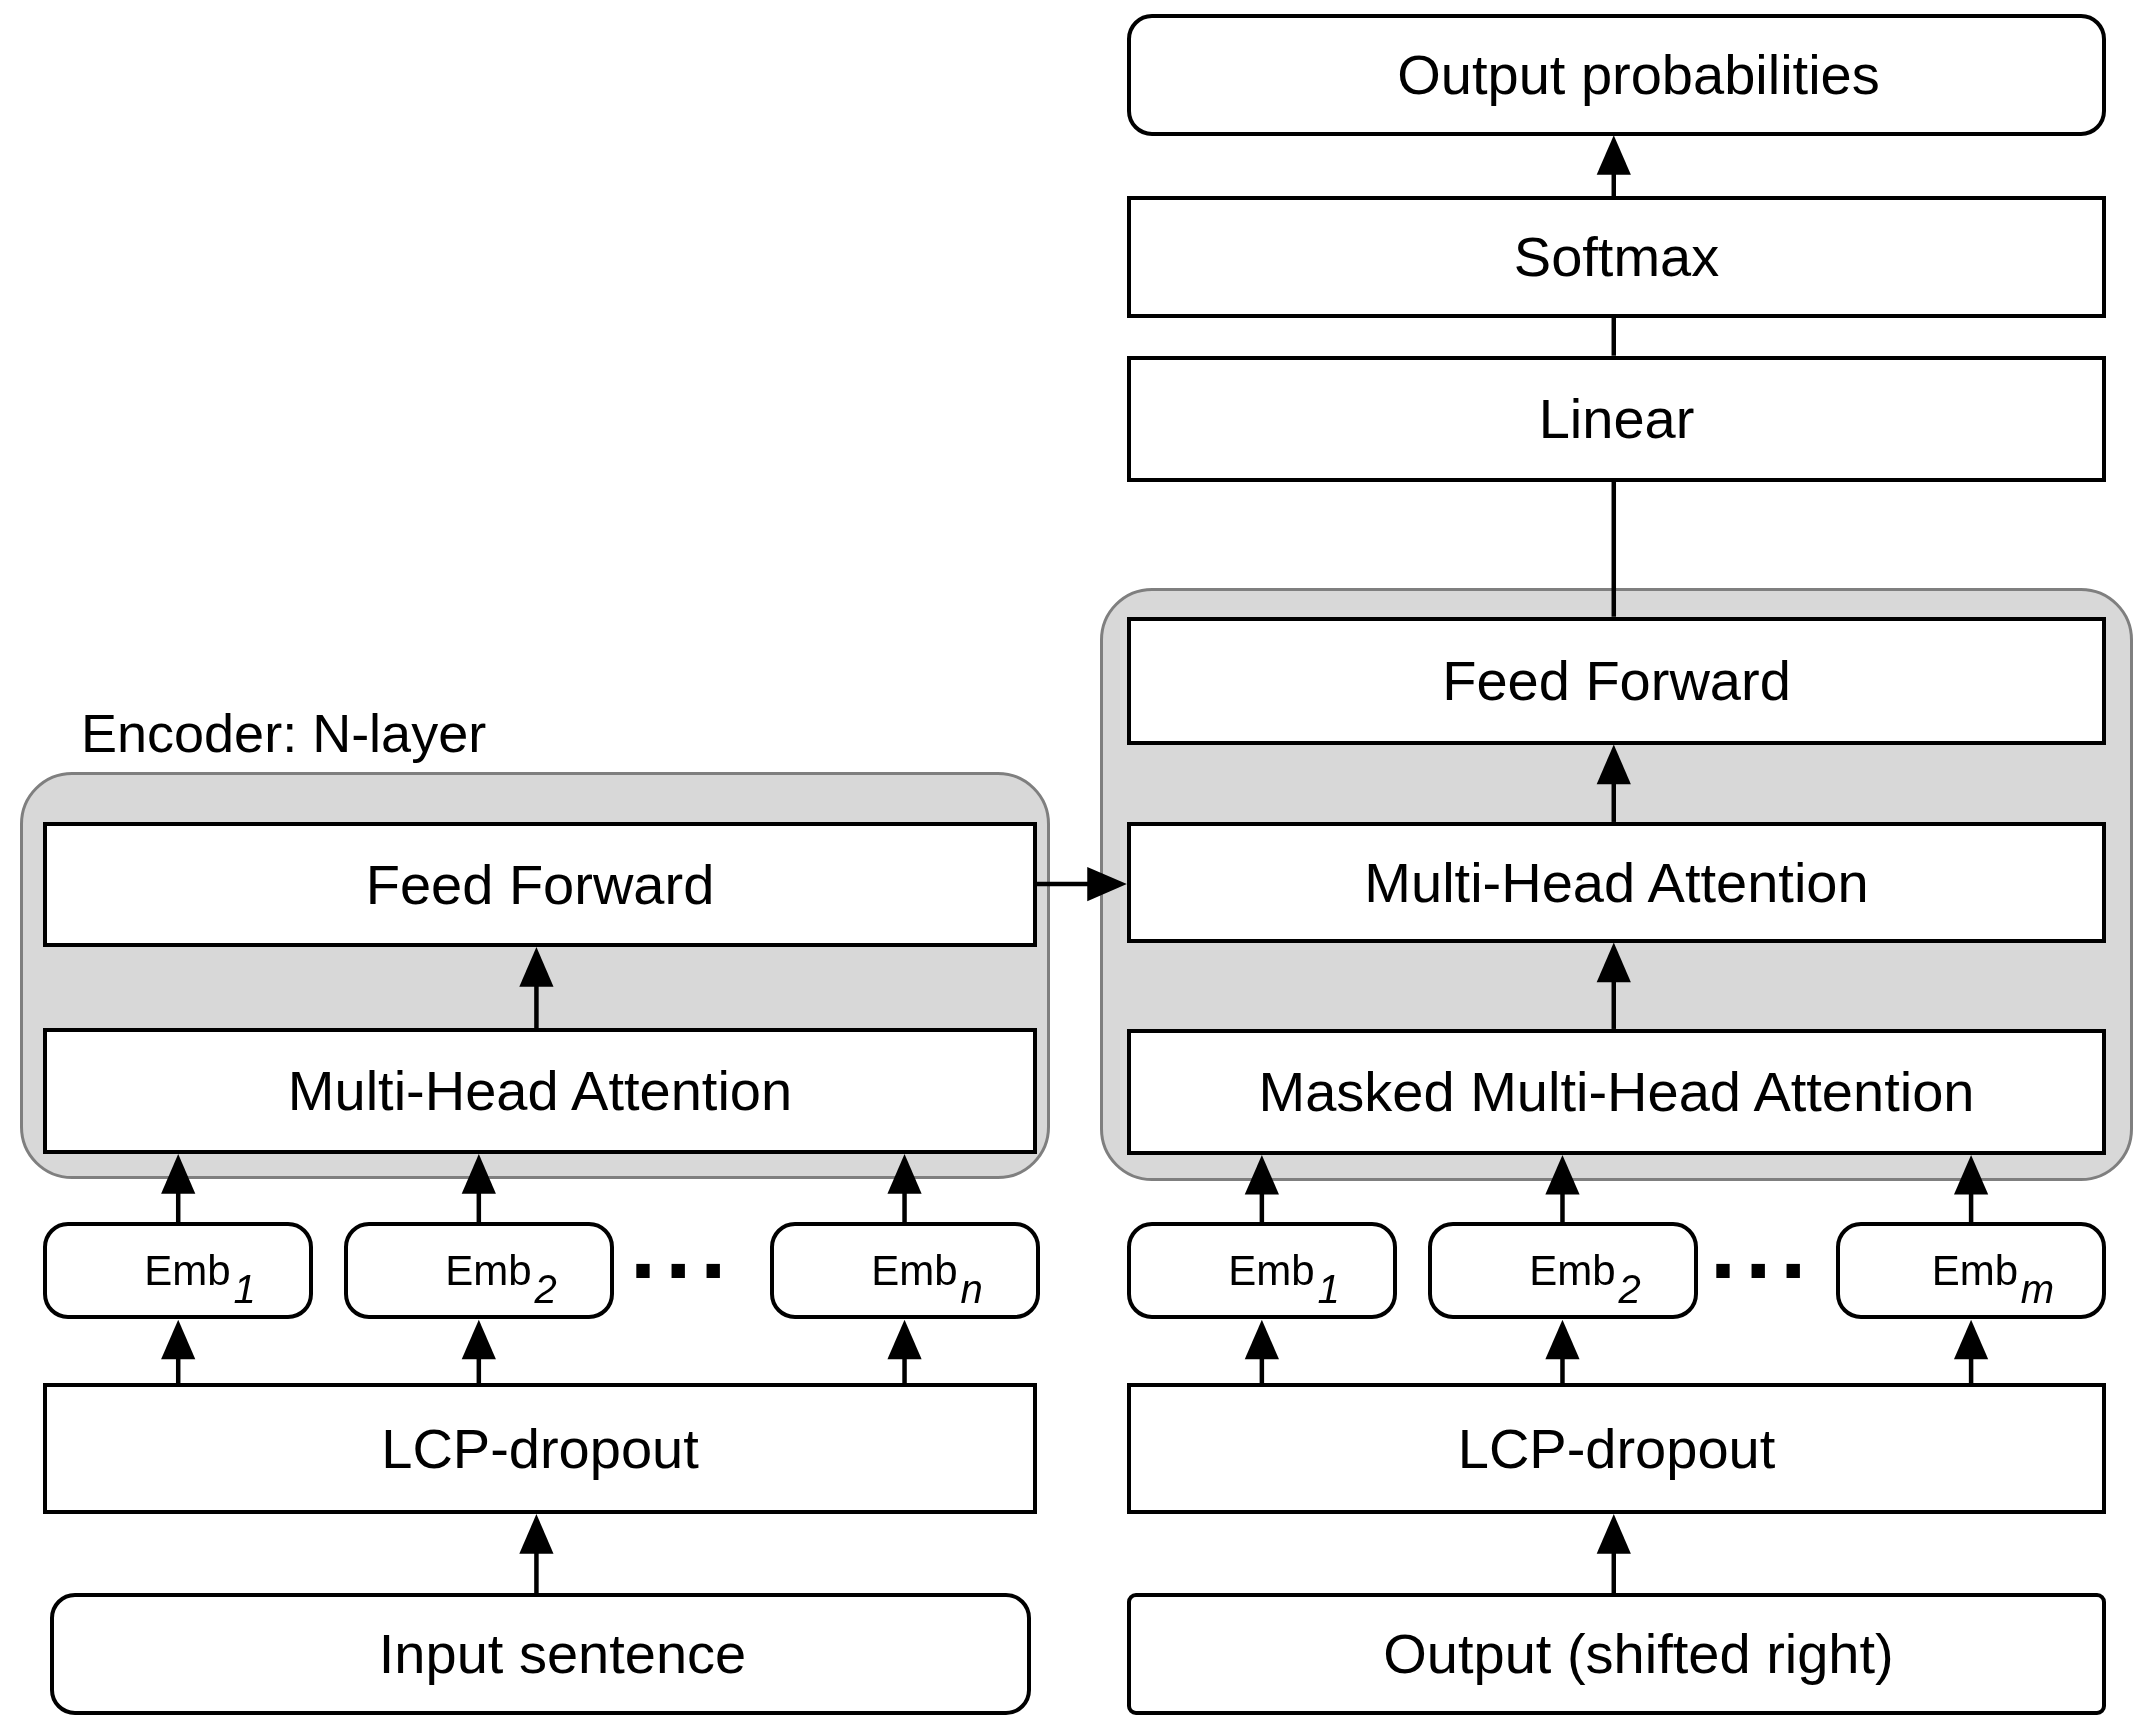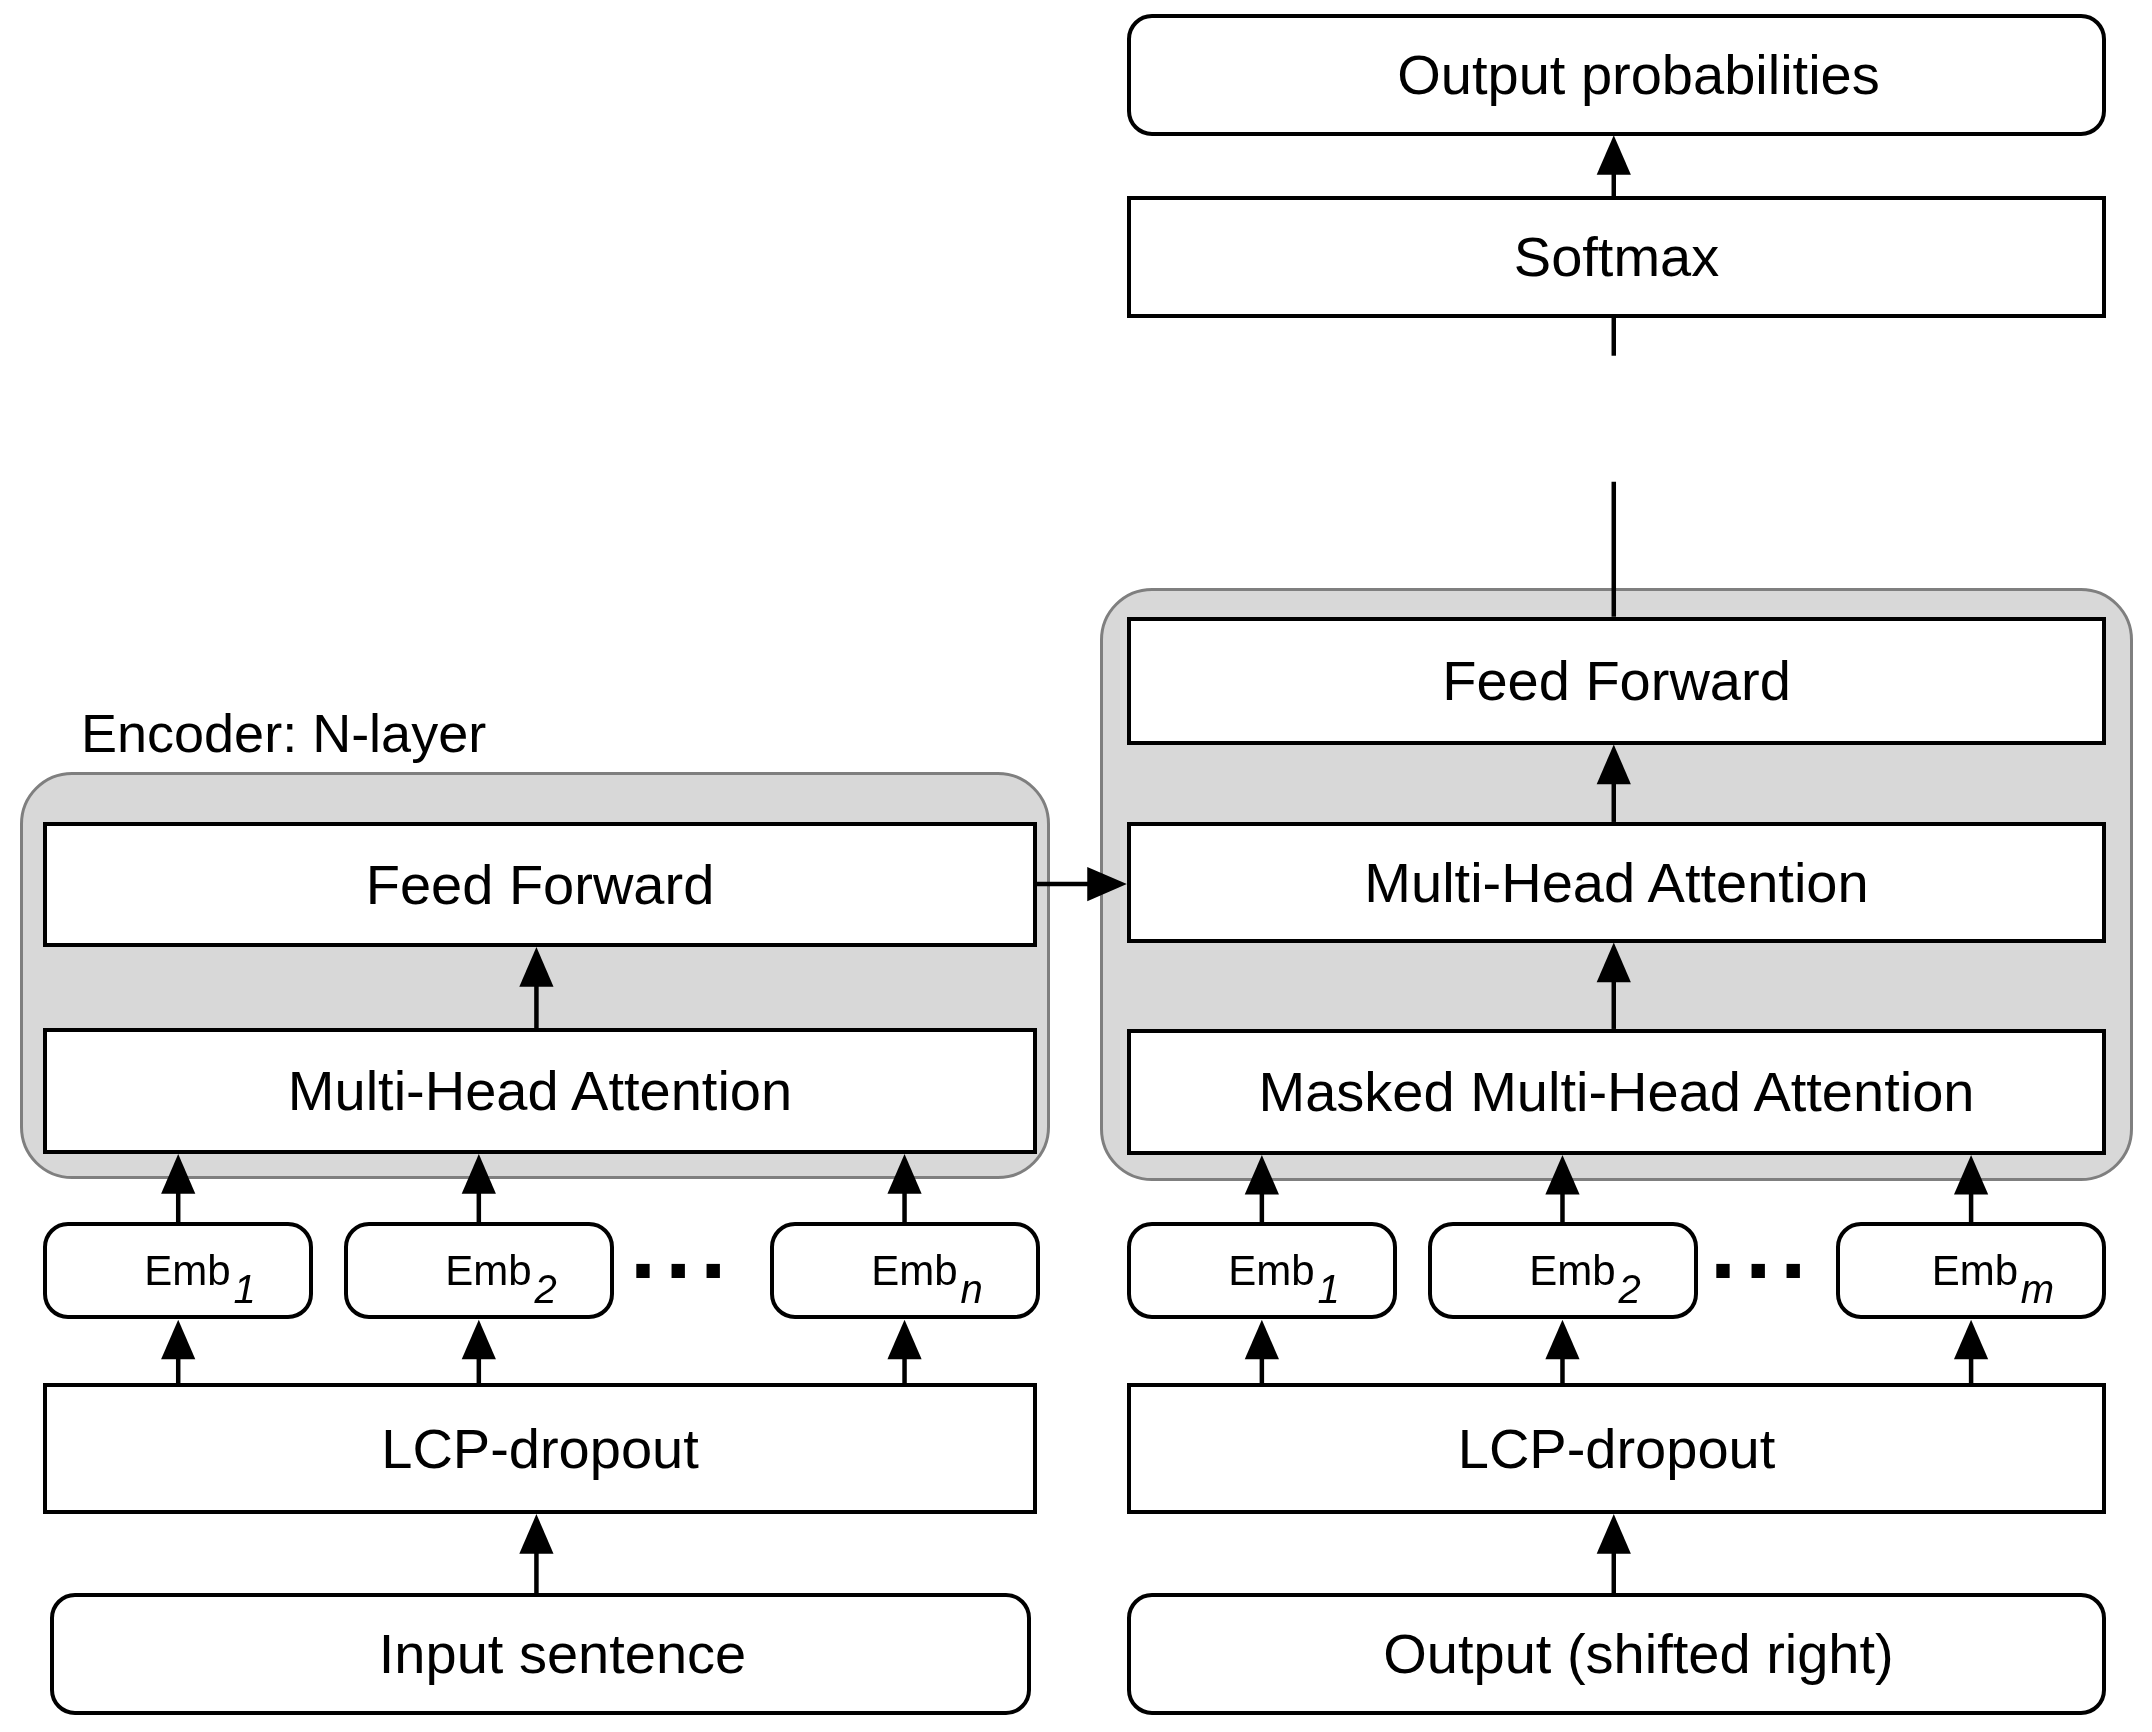"Linear" div.box { html: none -> <div>Linear</div> }
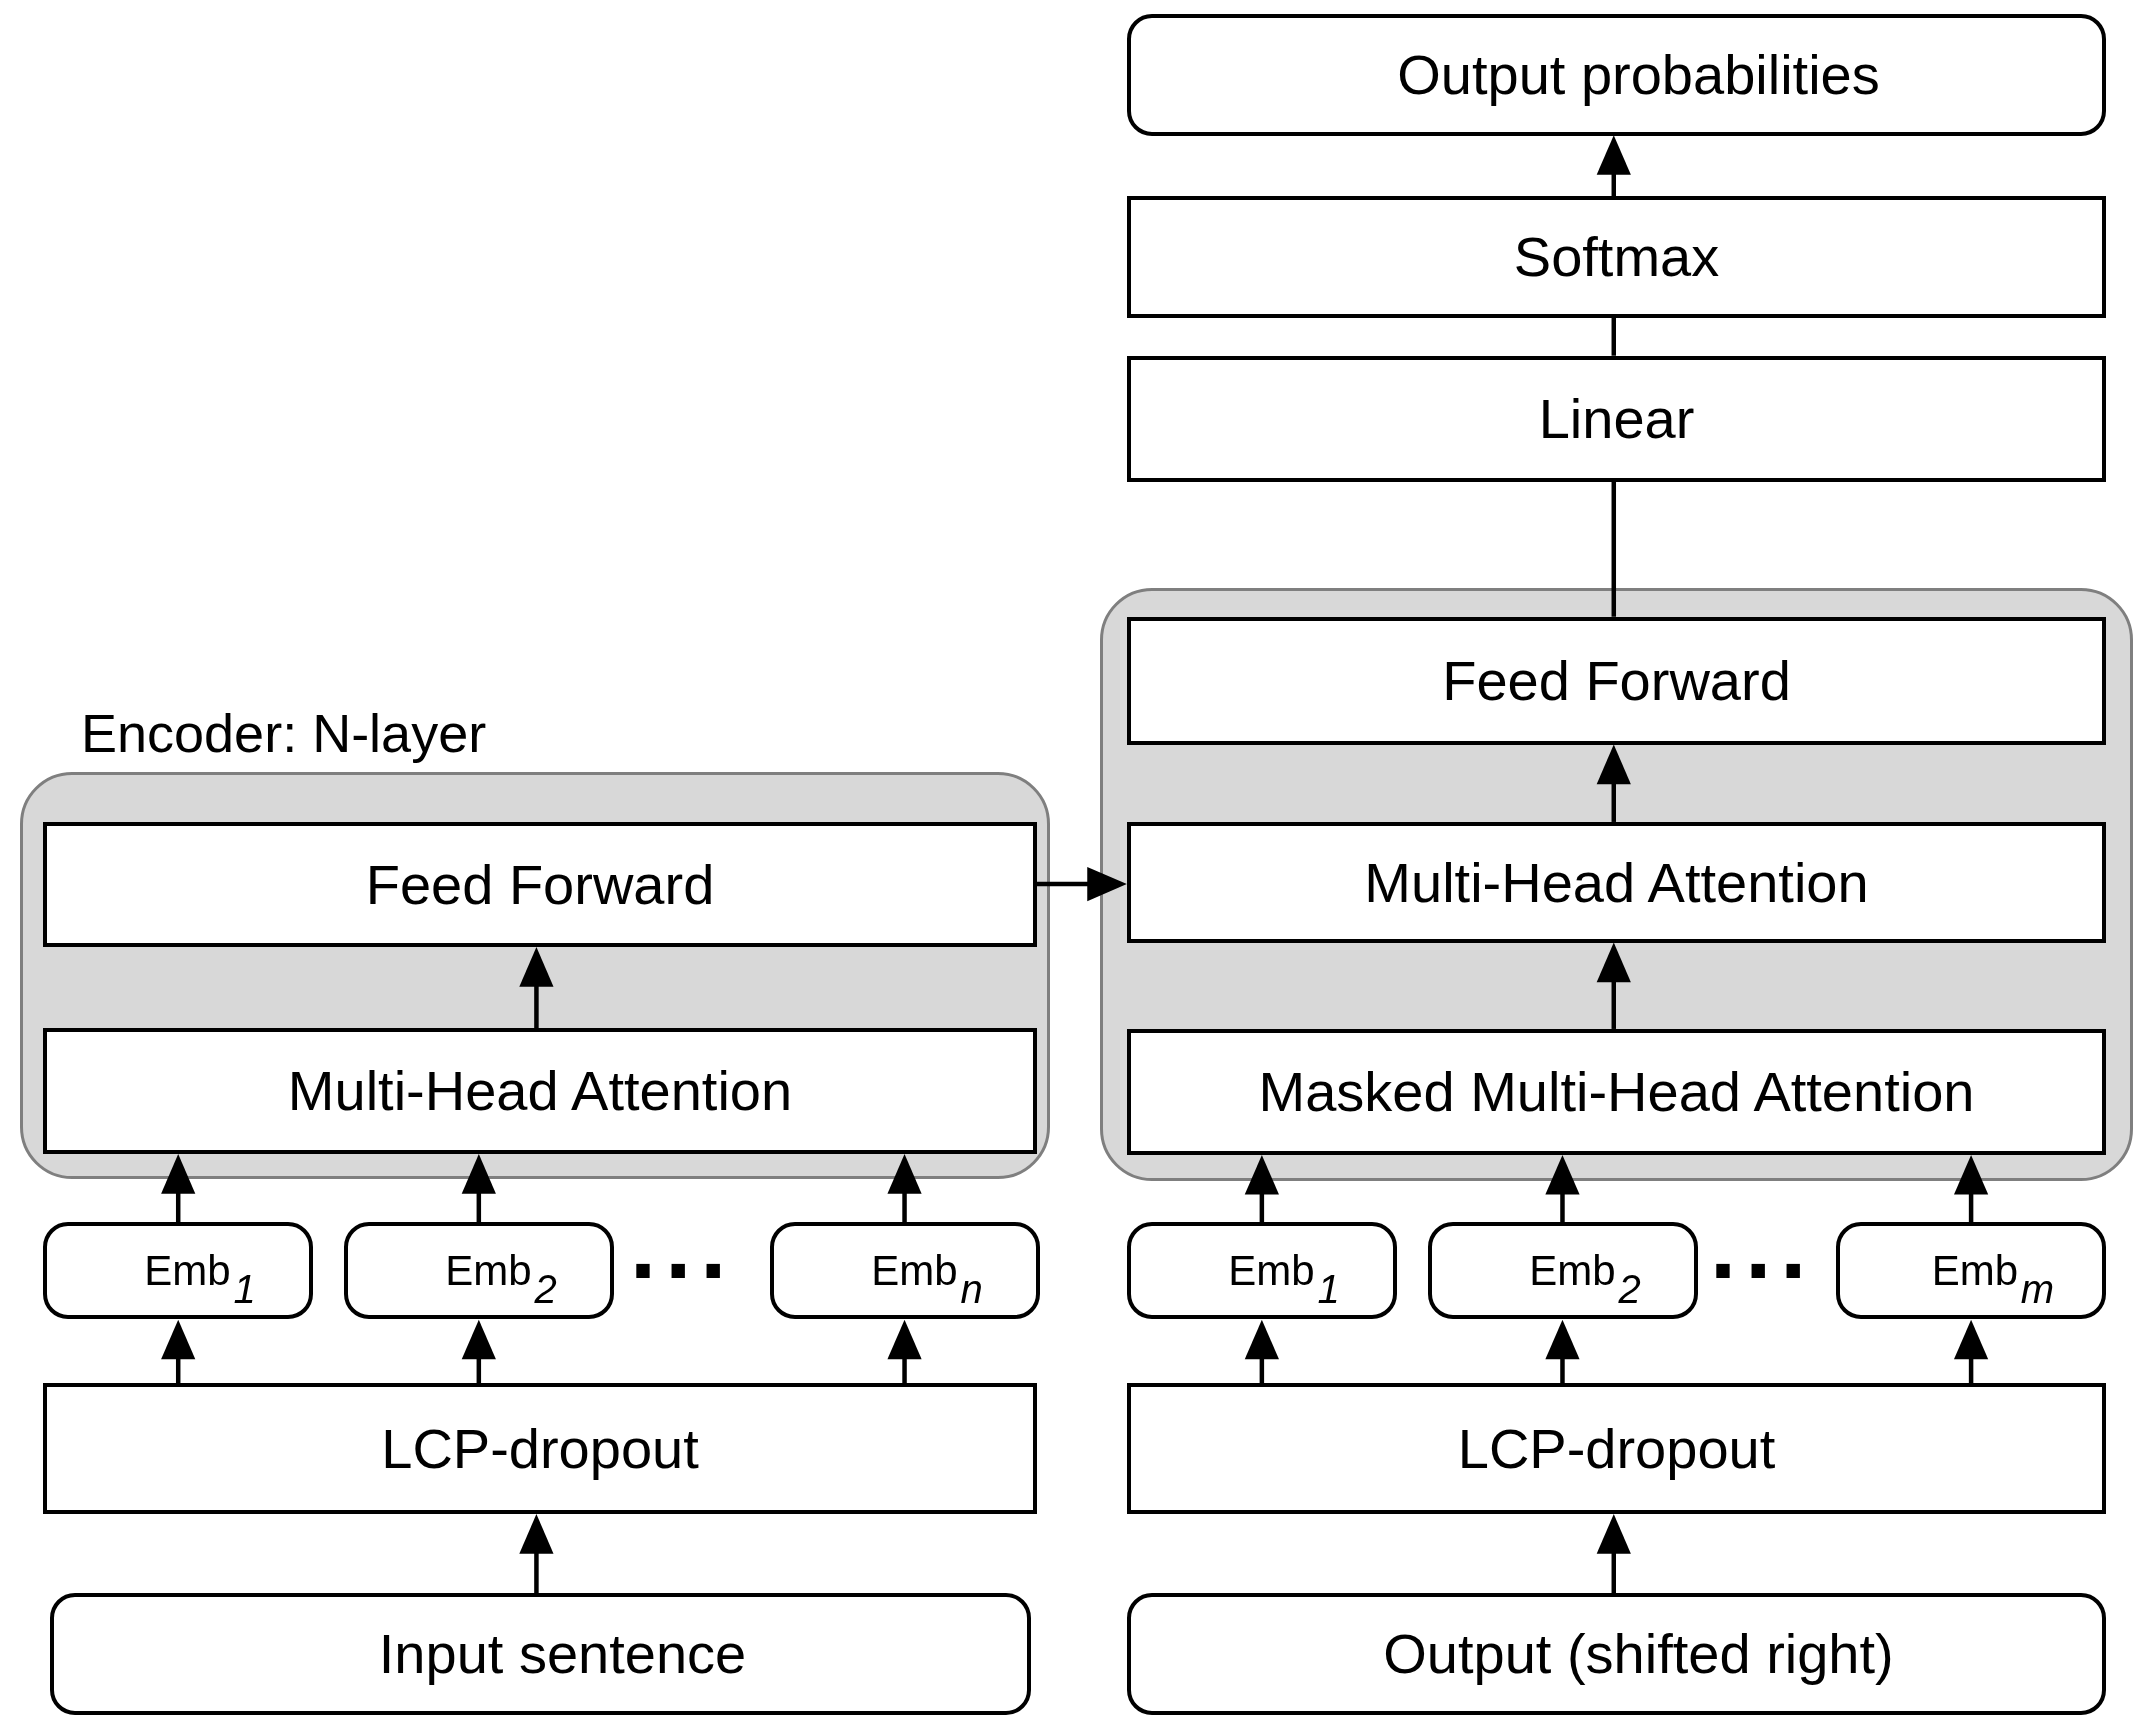"Output (shifted right)" div.box { border-radius: none -> 9px }
